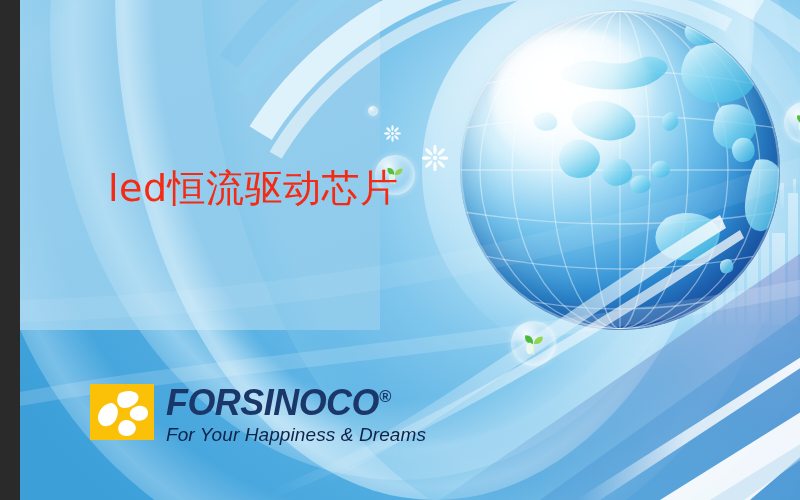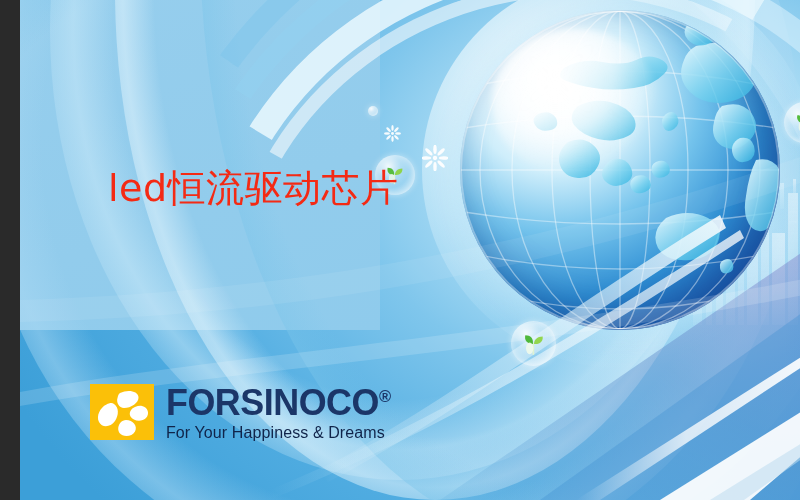"FORSINOCO®" #logo-text { font-style: none -> italic }
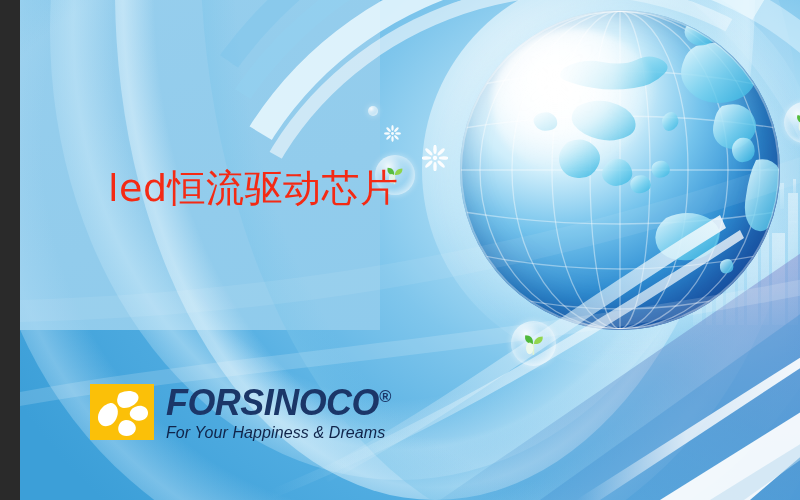"For Your Happiness & Dreams" #logo-tagline { font-size: 16px -> 19px }
